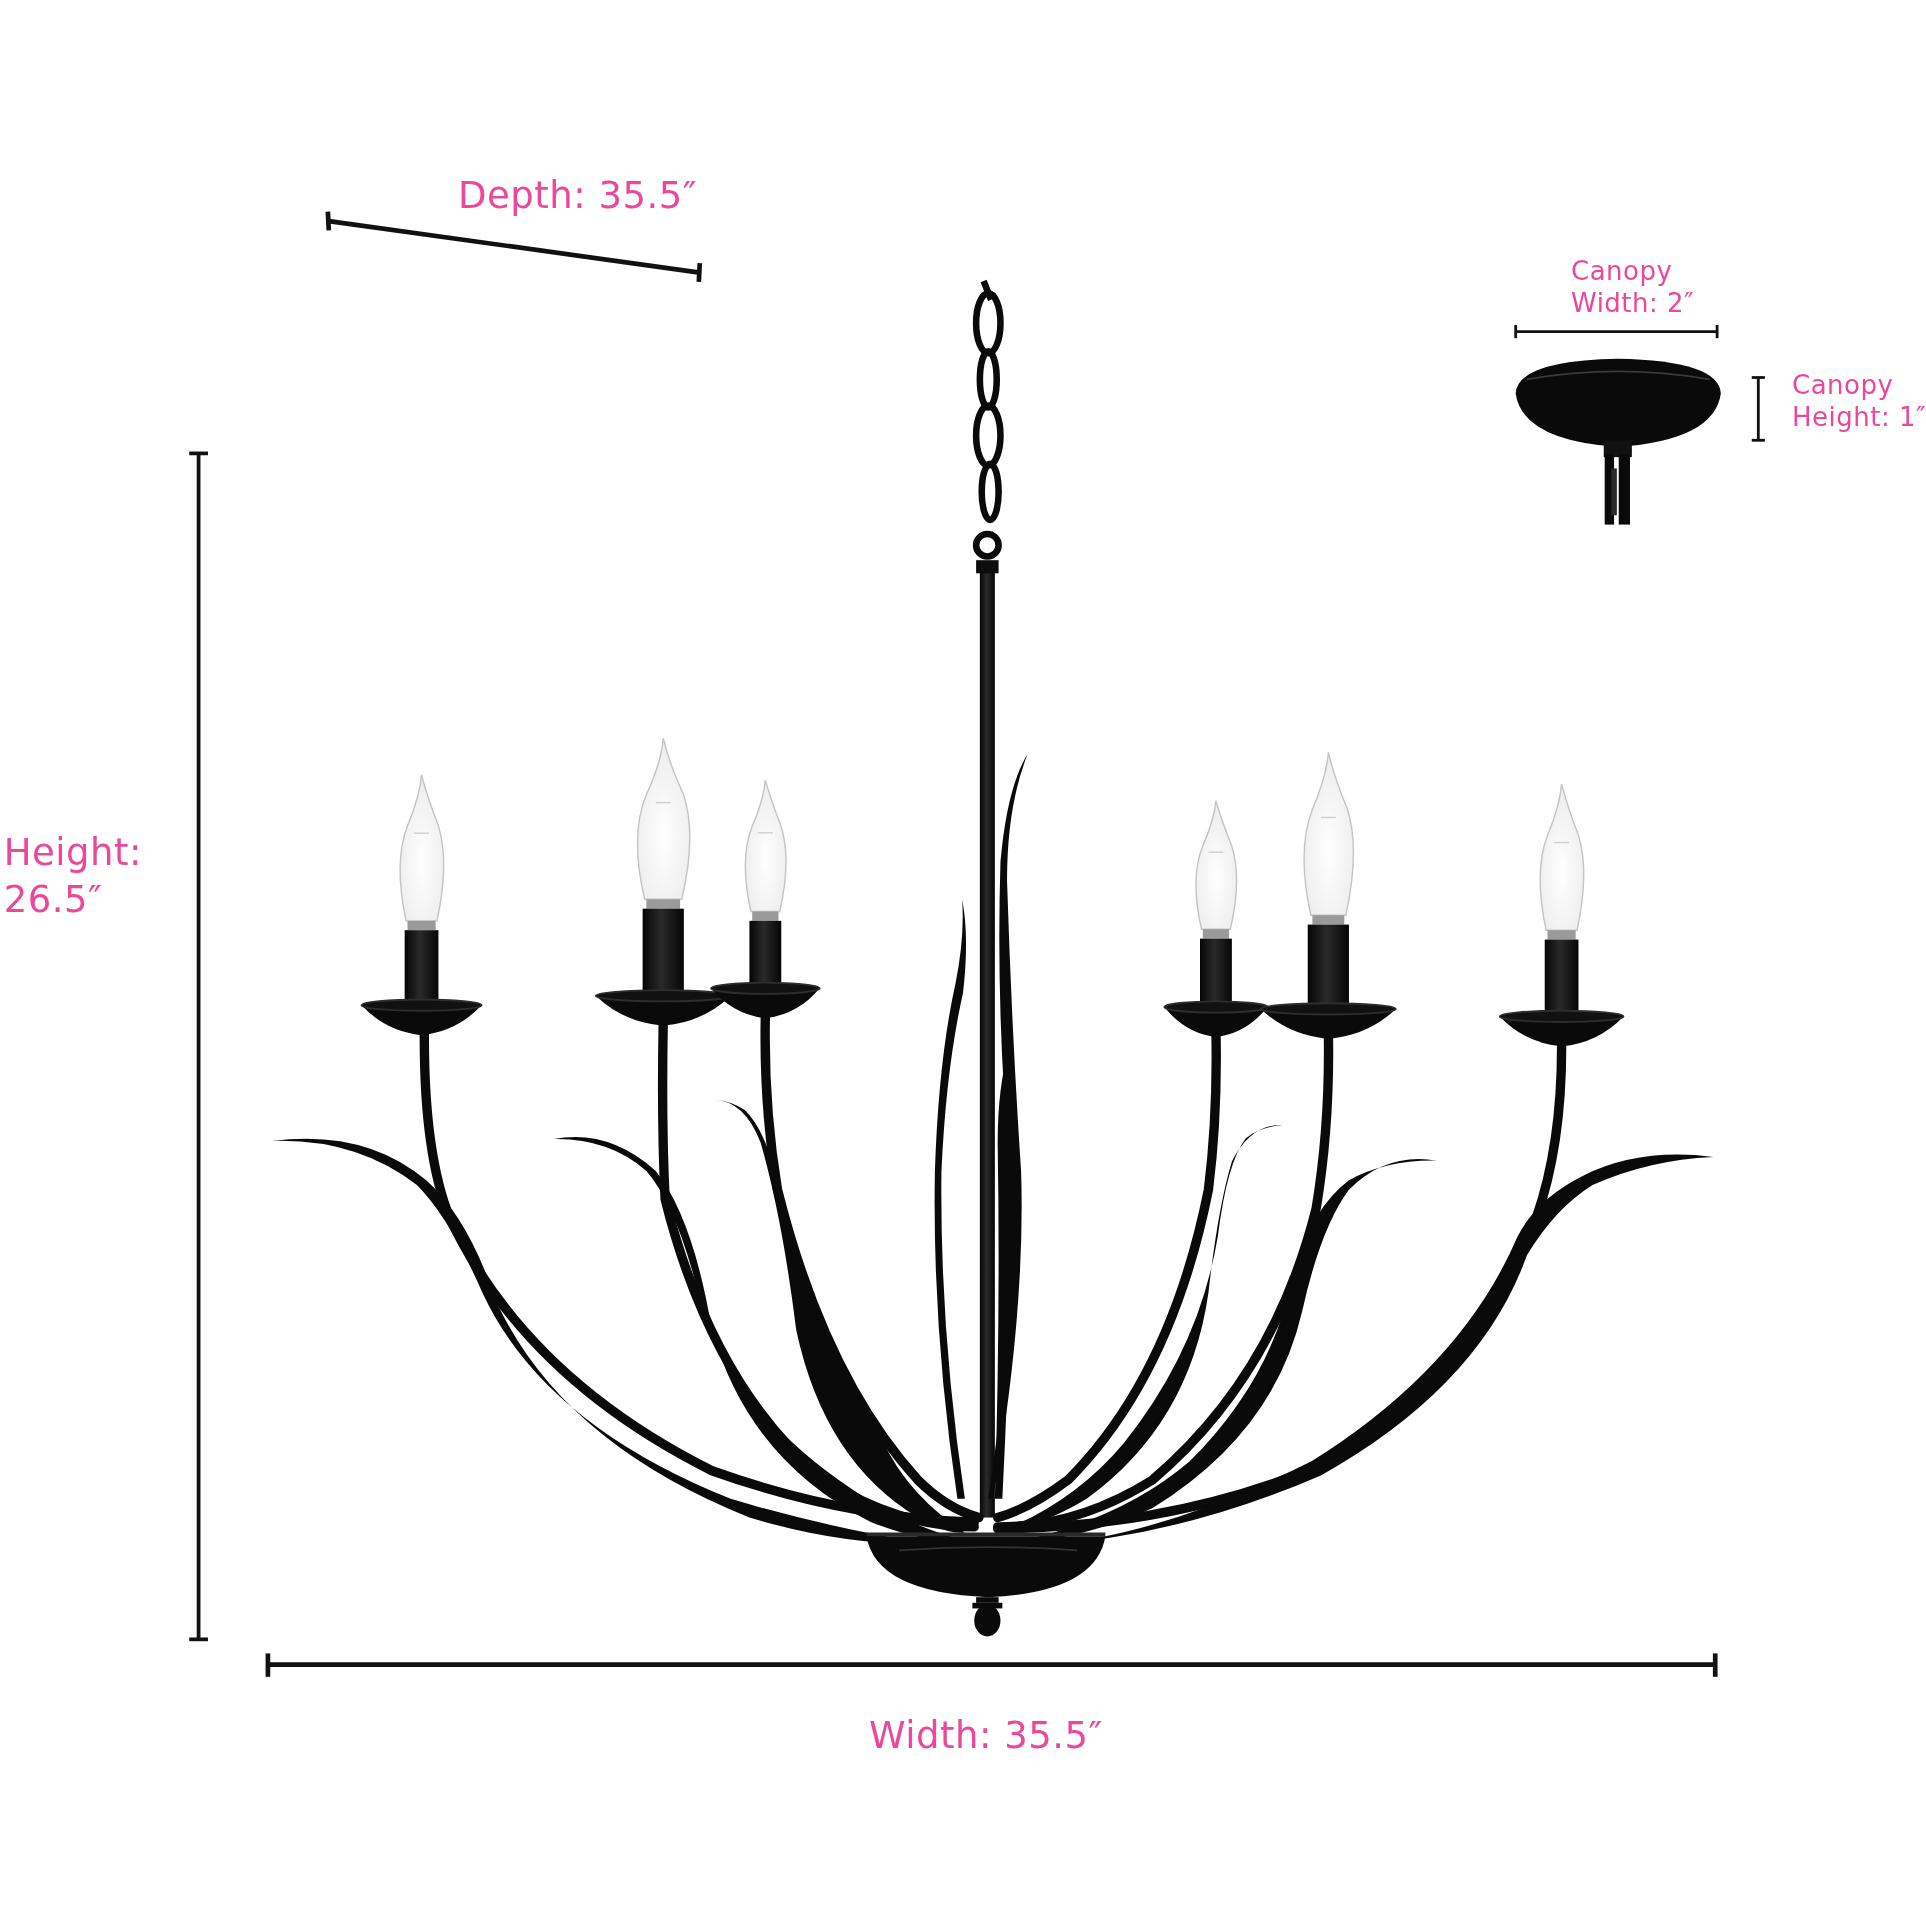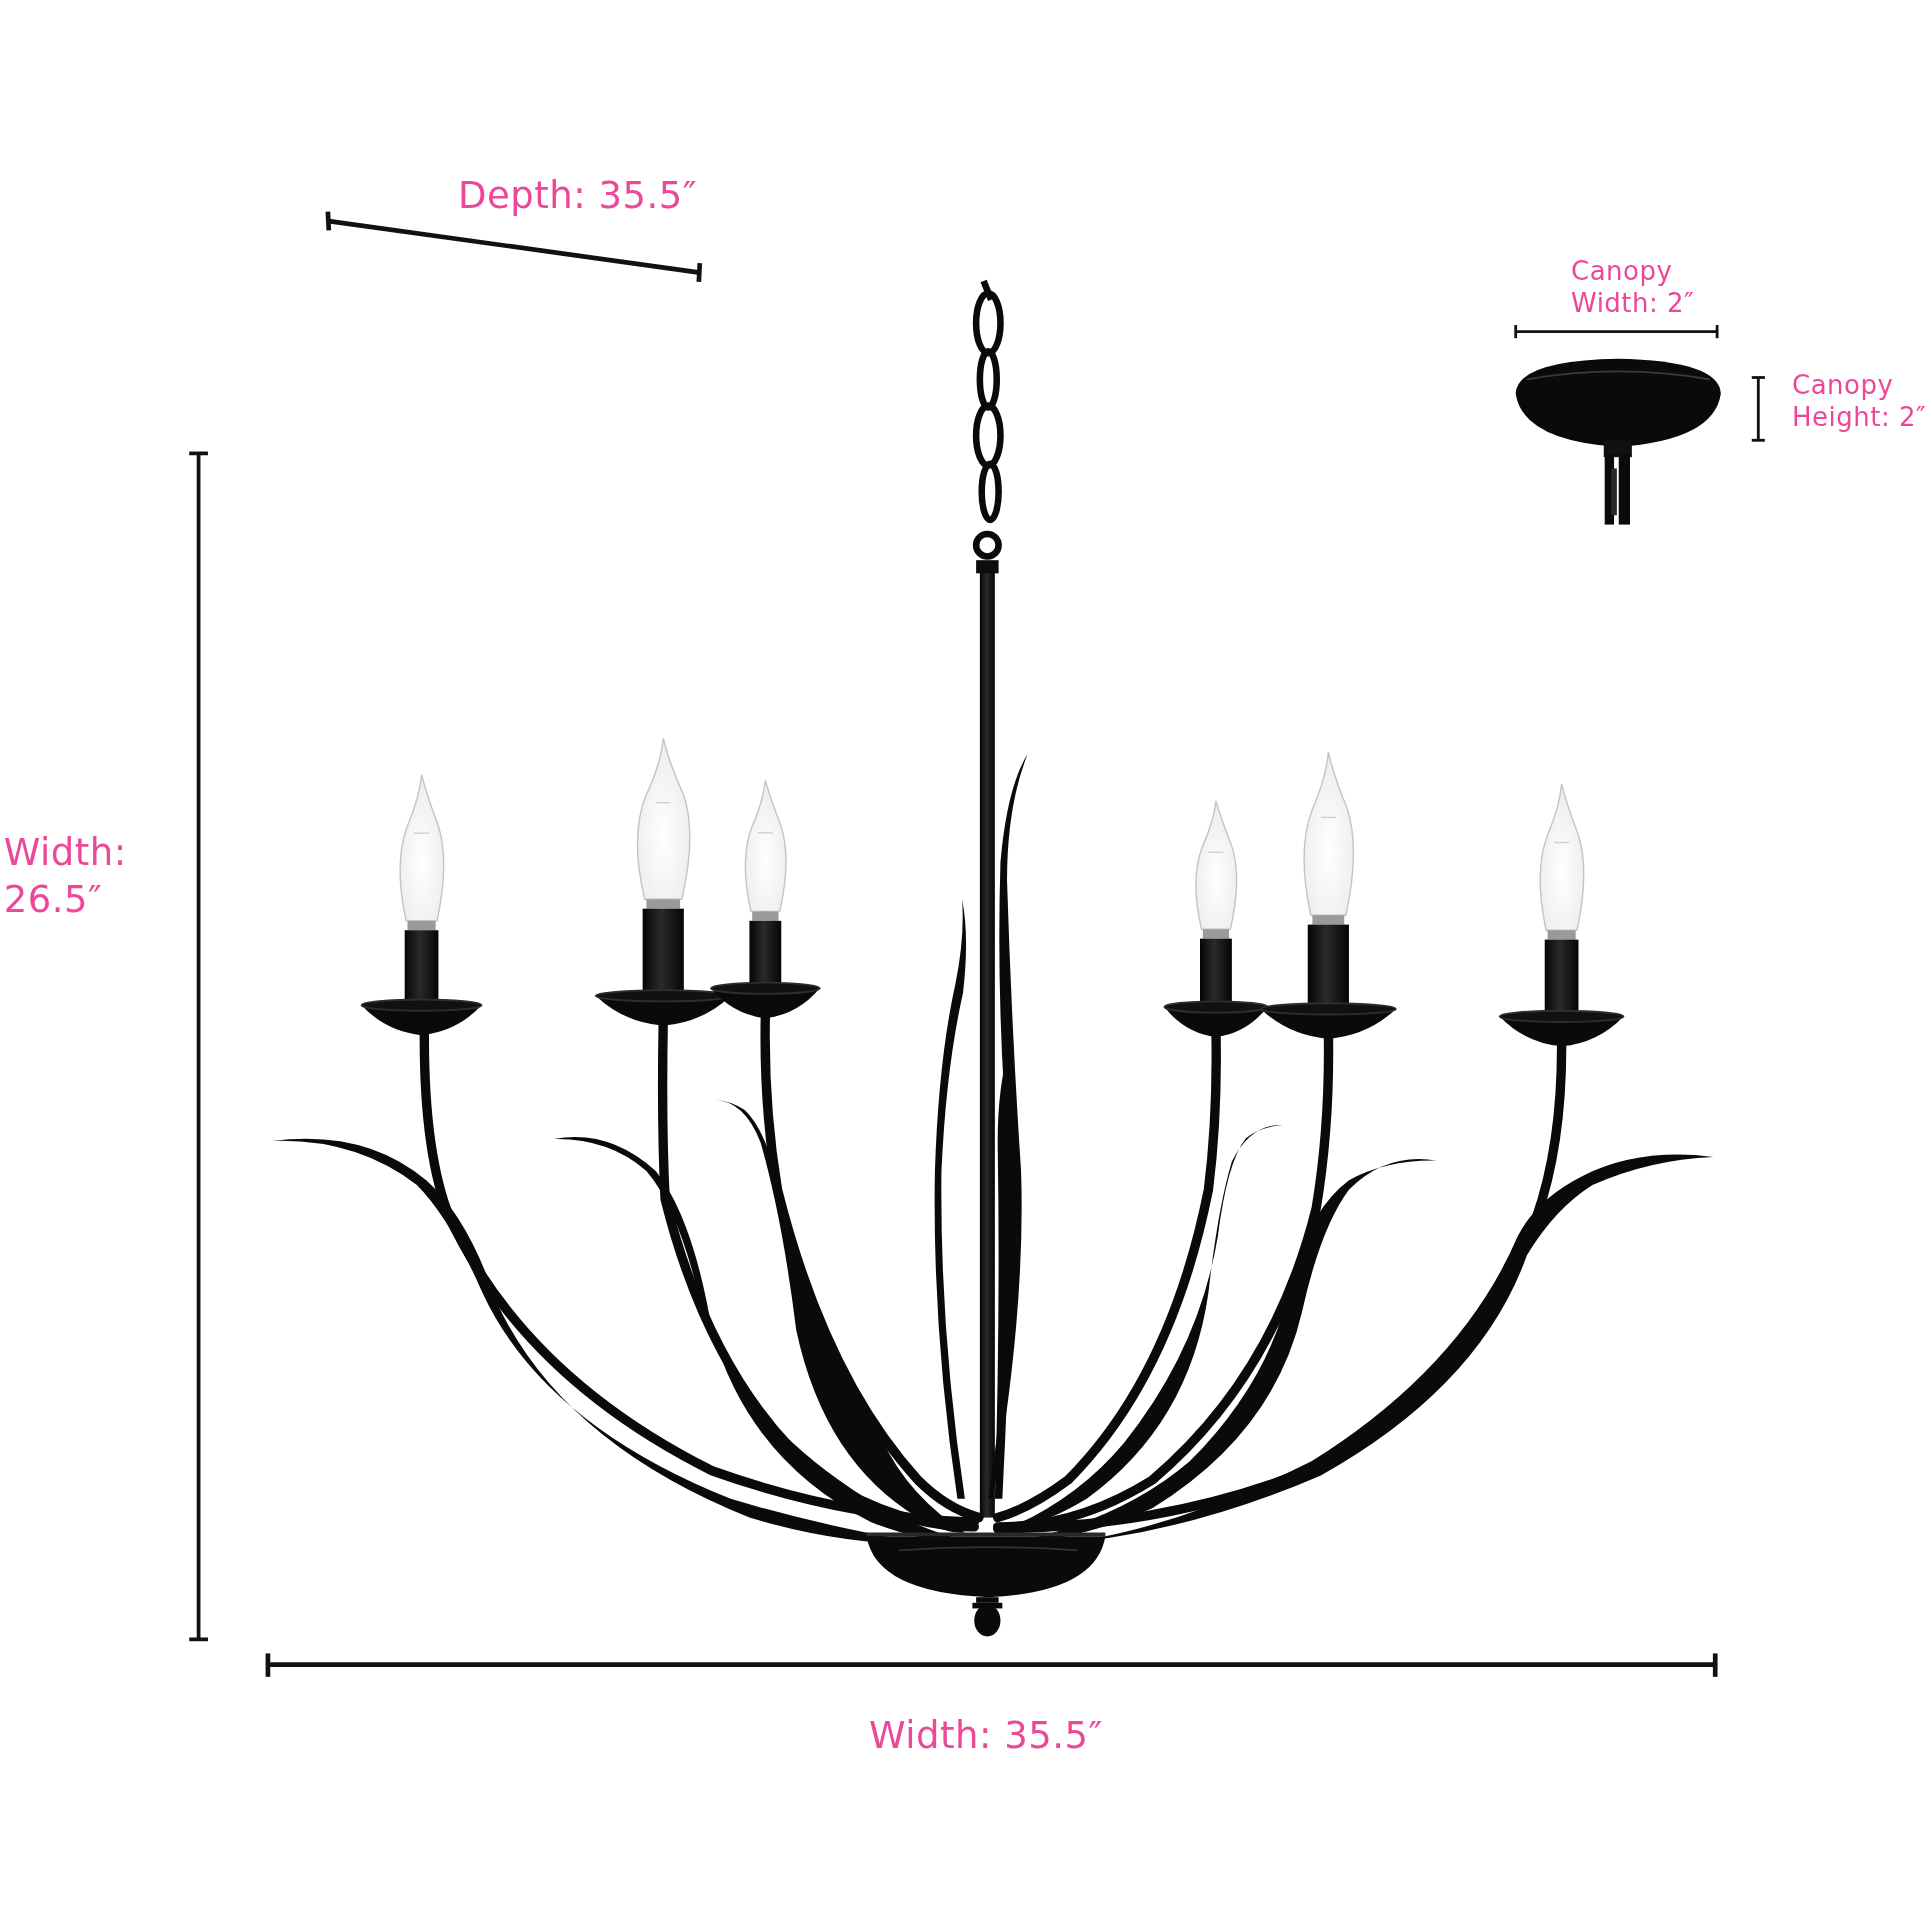"Height: 2″" div.lbl { text: 2 -> 1 }
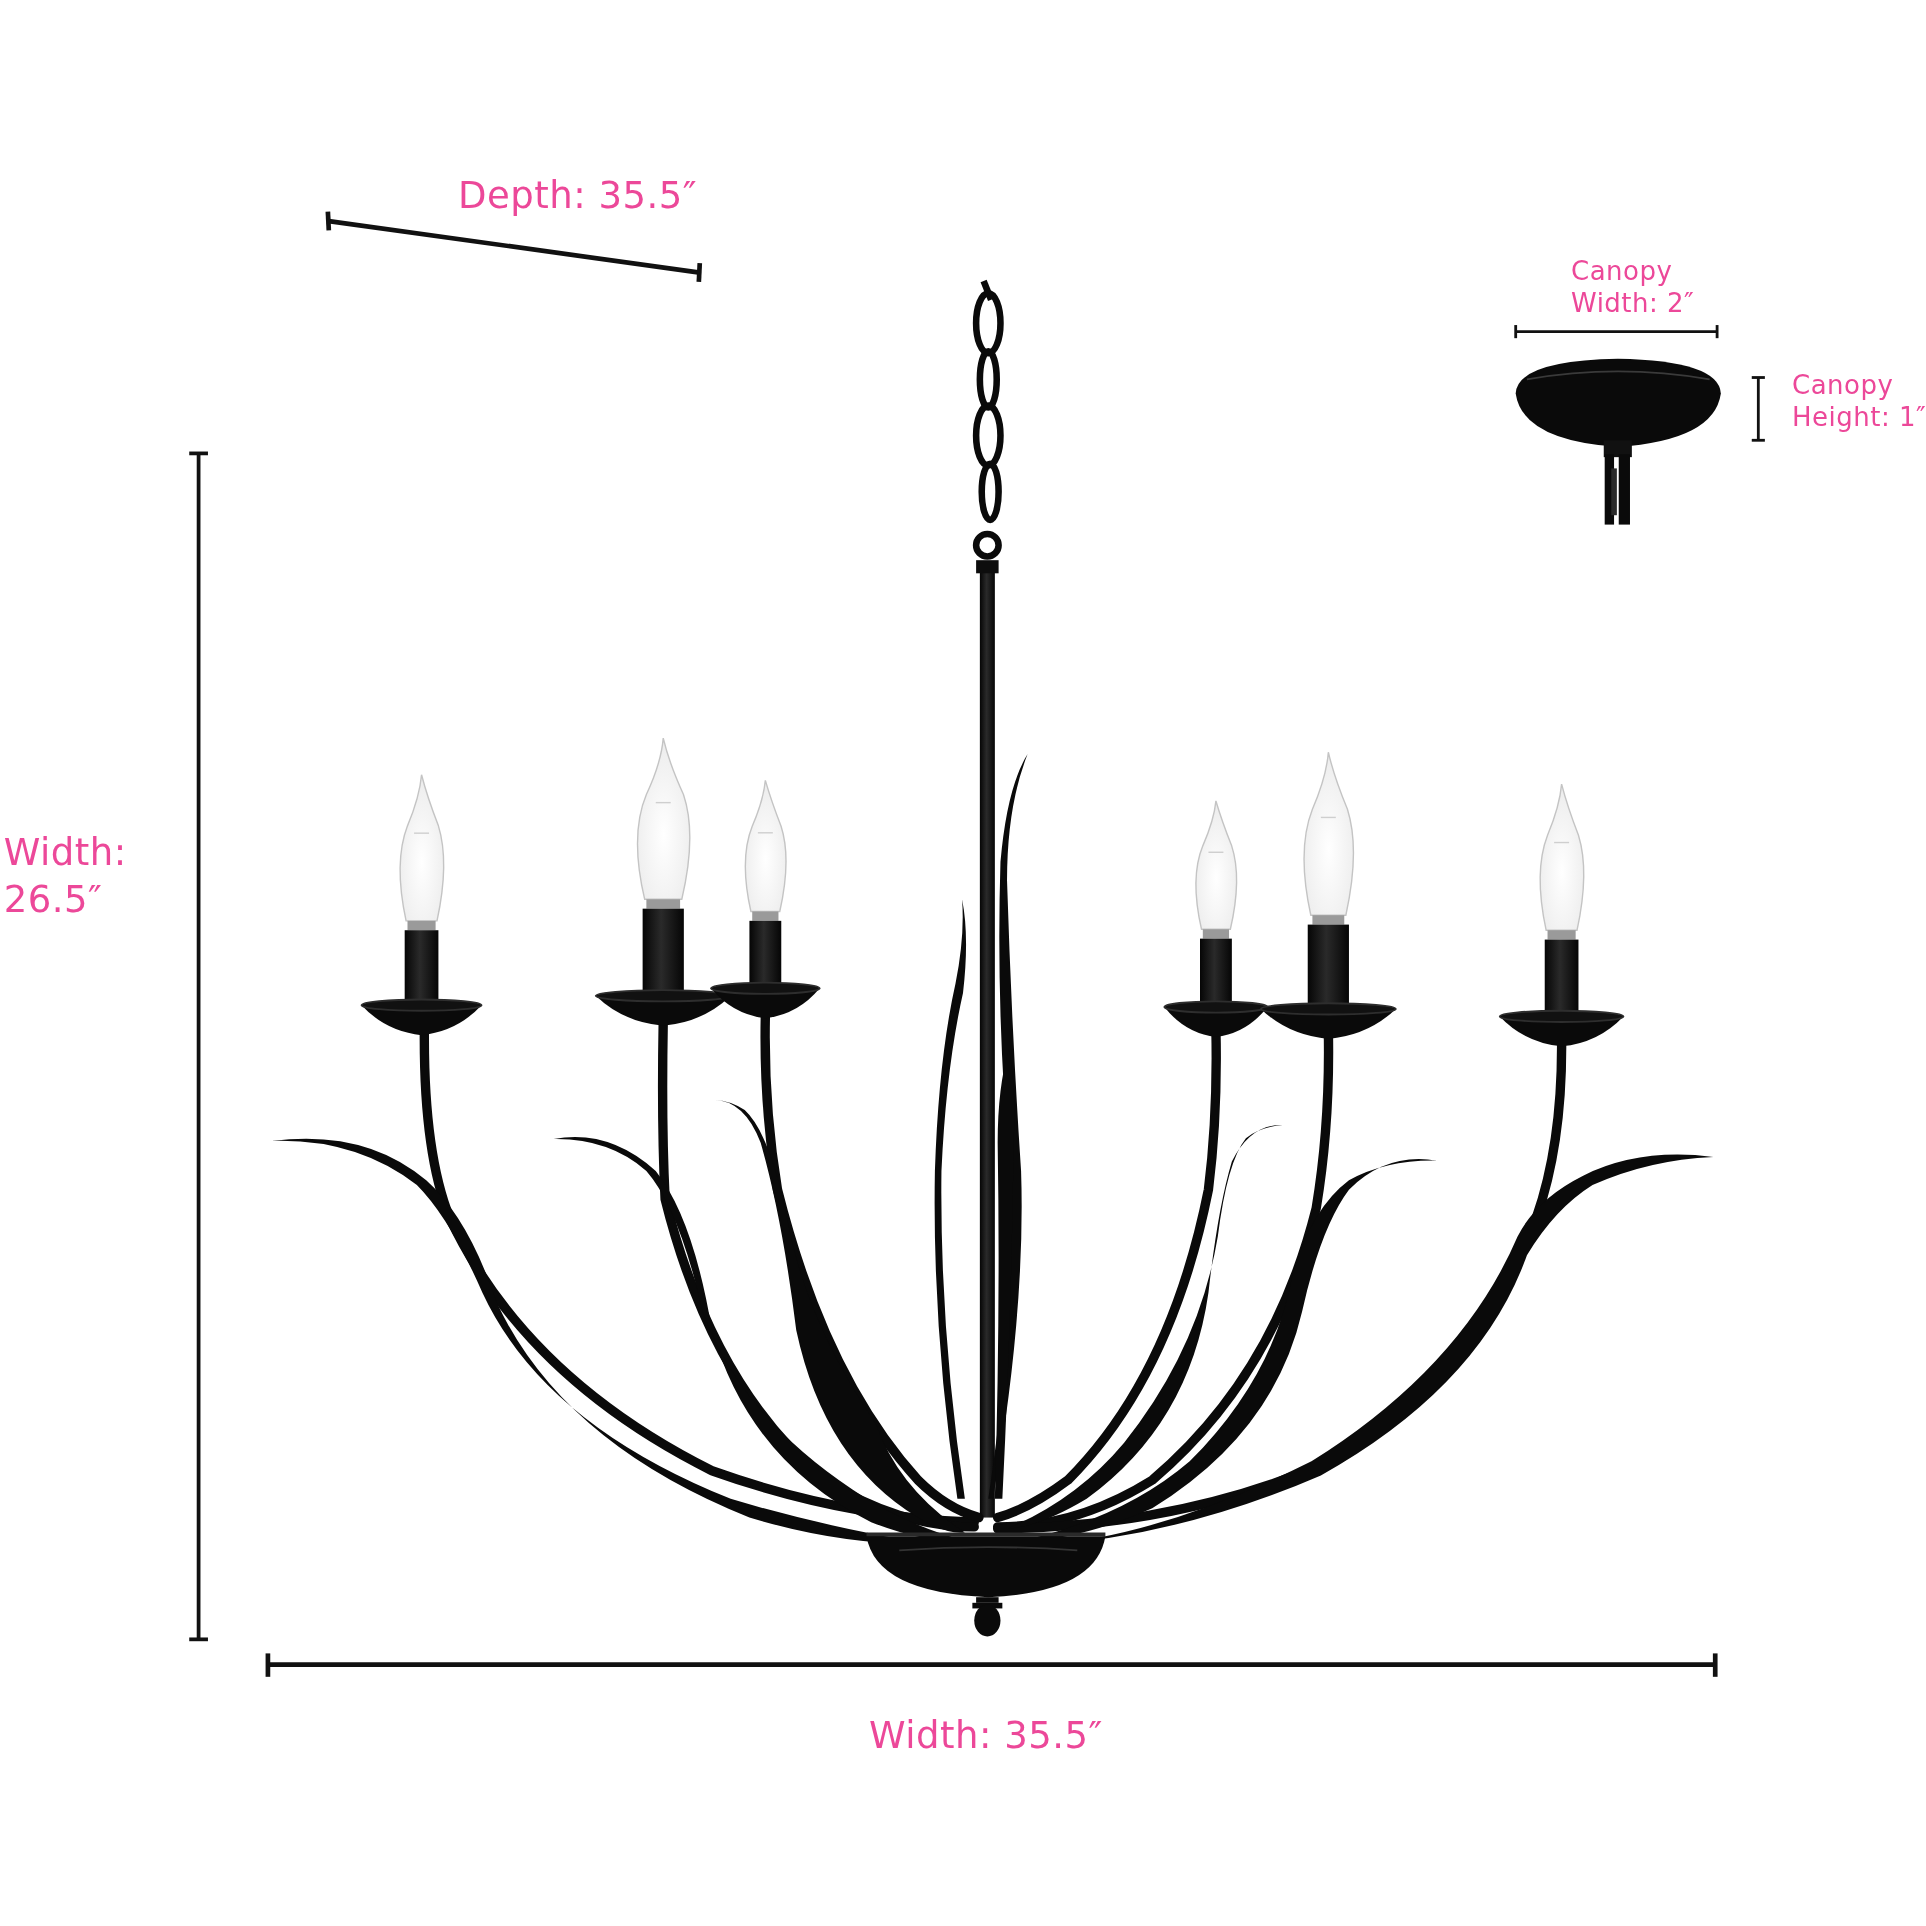"Width:" div.lbl { text: Width -> Height }
